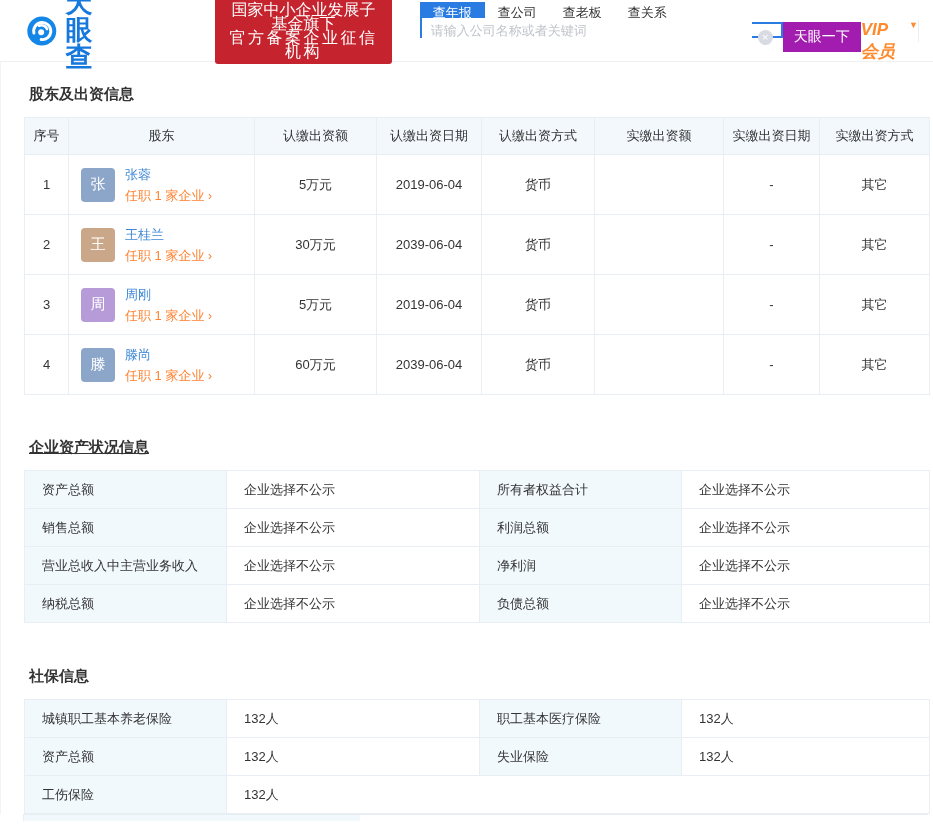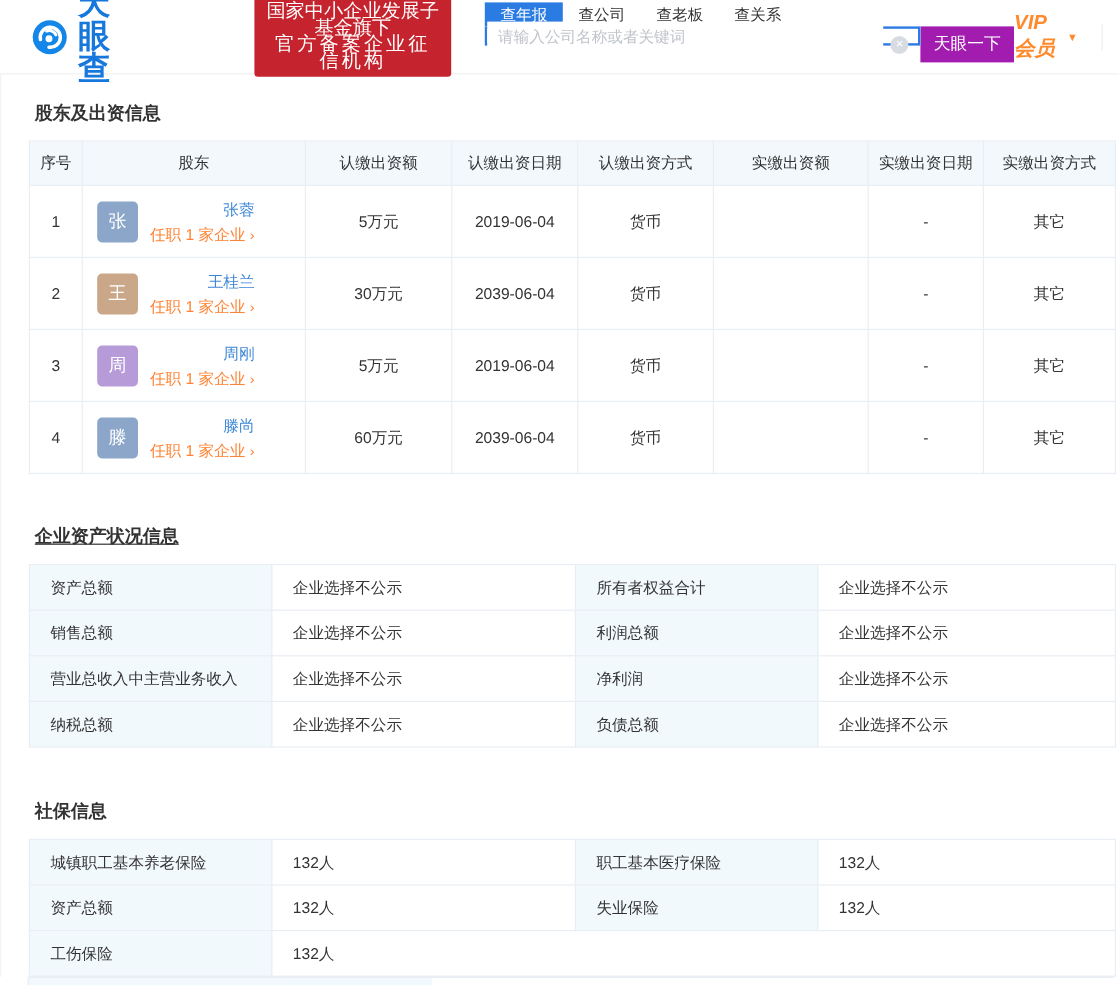"VIP会员" .vip { align-items: center -> none; padding-right: 20px -> 0 }
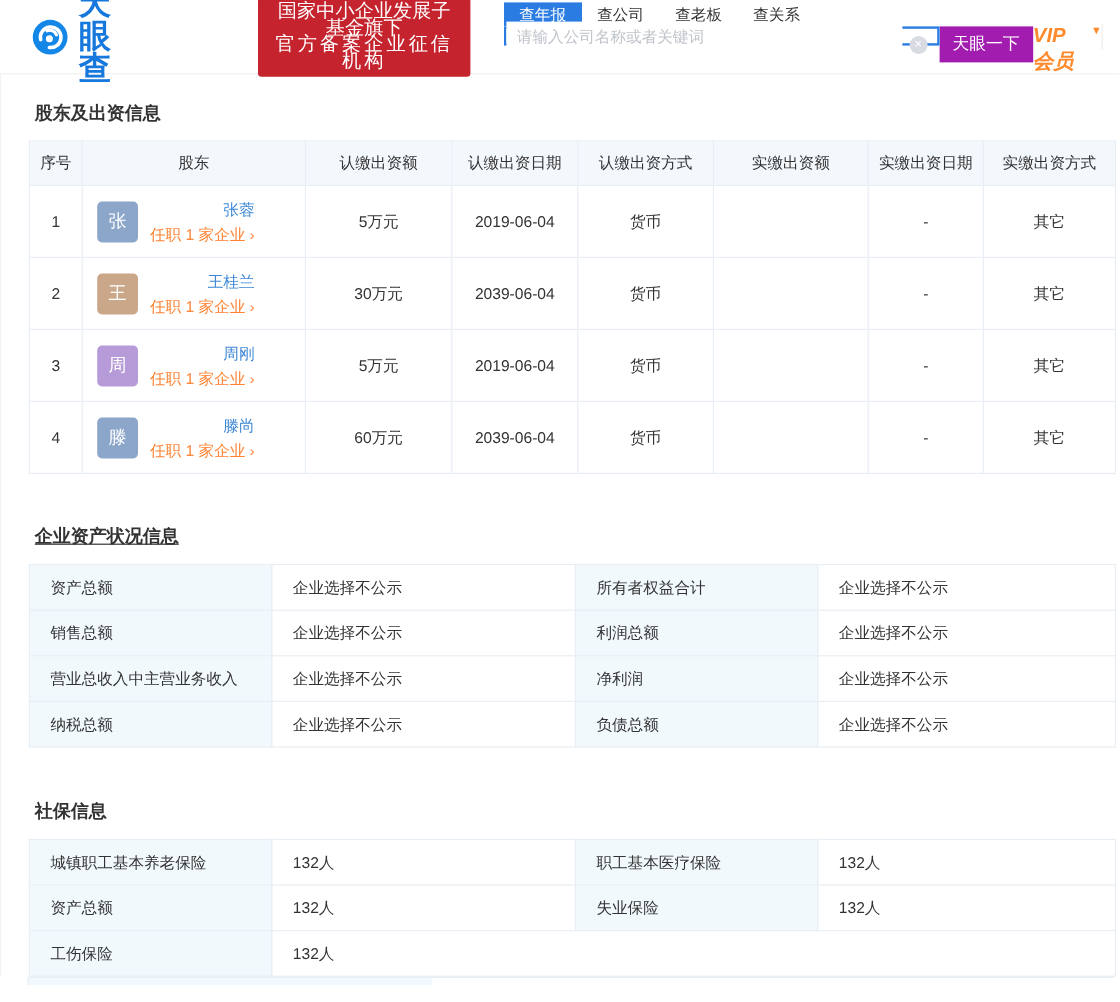"张蓉" .sh-info { align-items: flex-end -> none }
